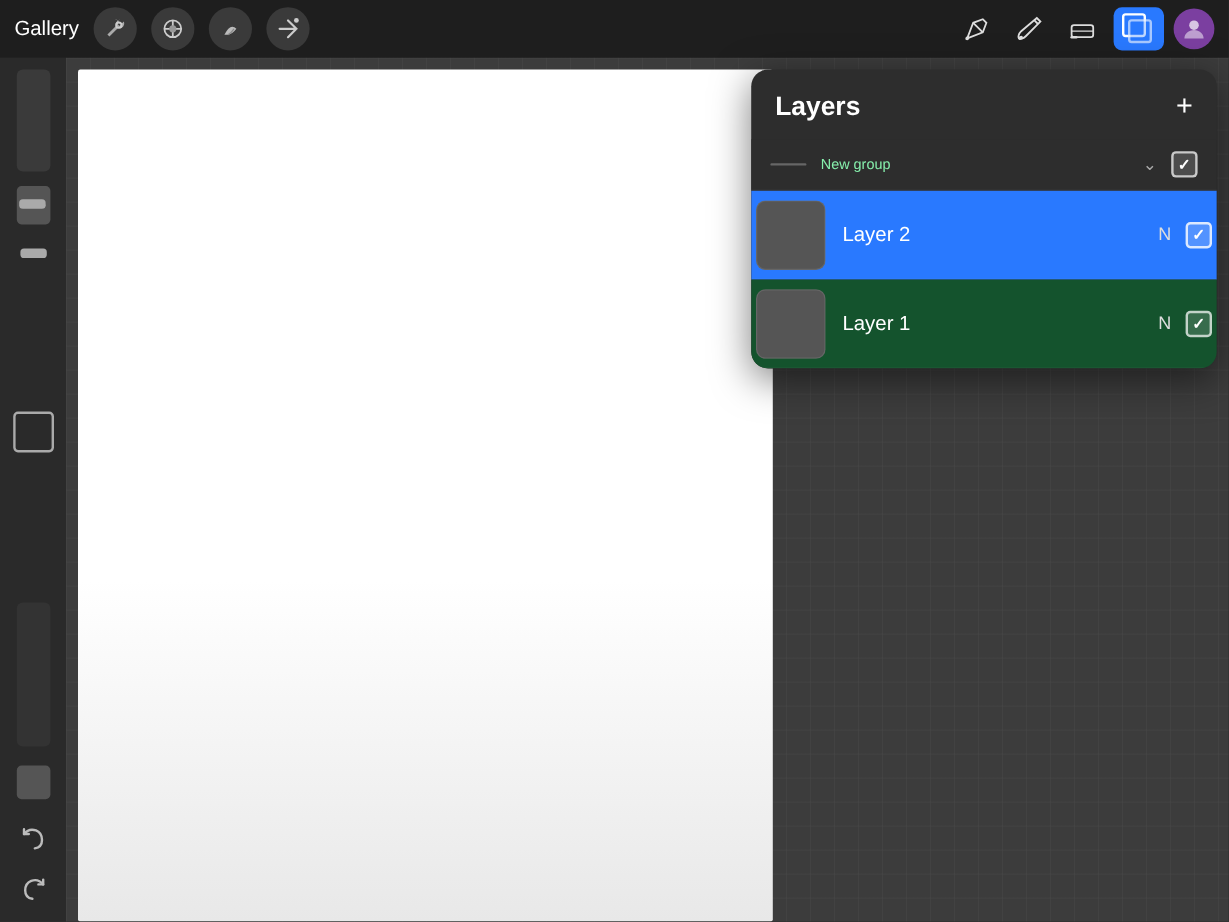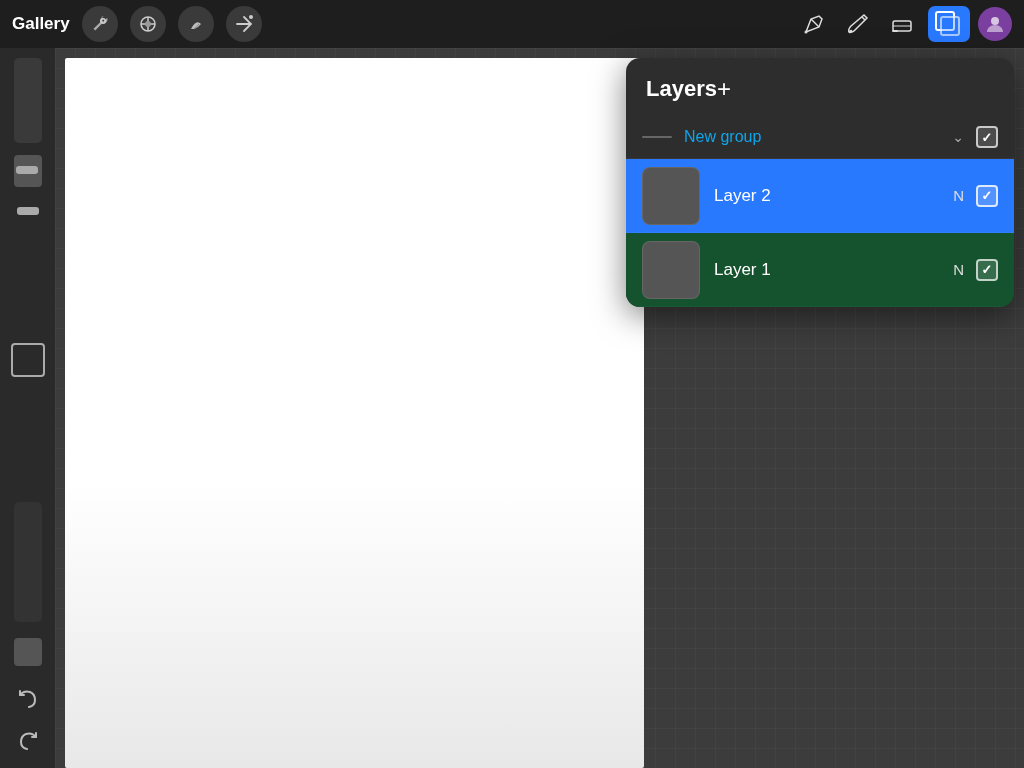"Gallery" .gallery-btn { font-weight: 700 -> 400 }
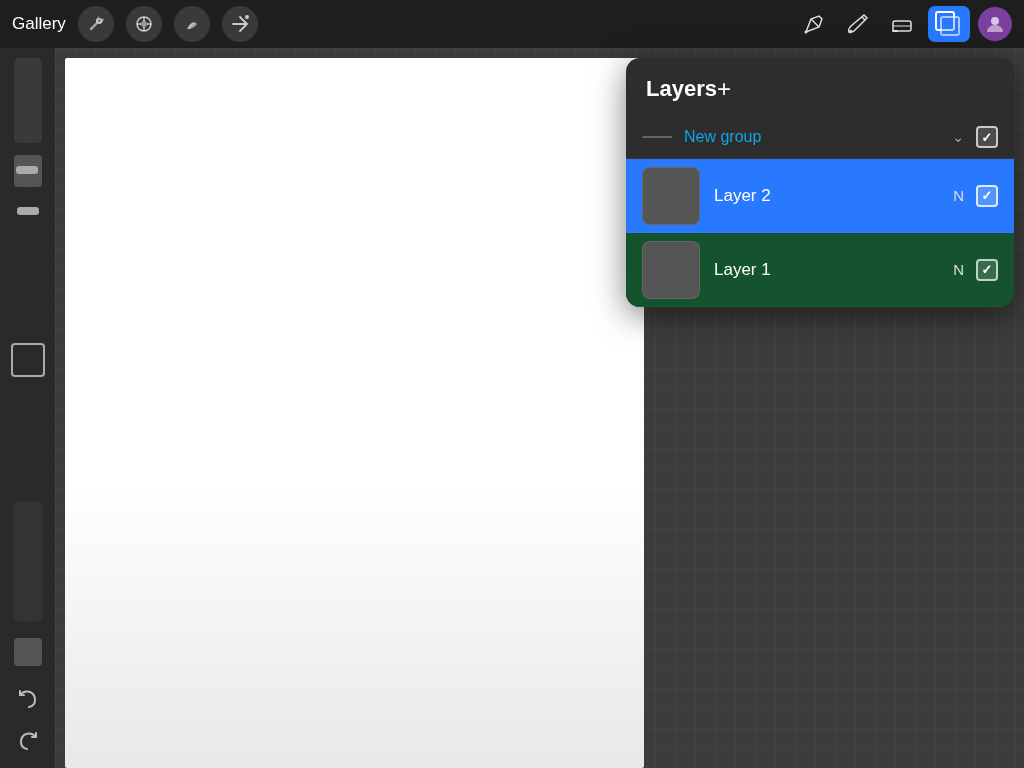"Layers" .layers-header { justify-content: none -> space-between }
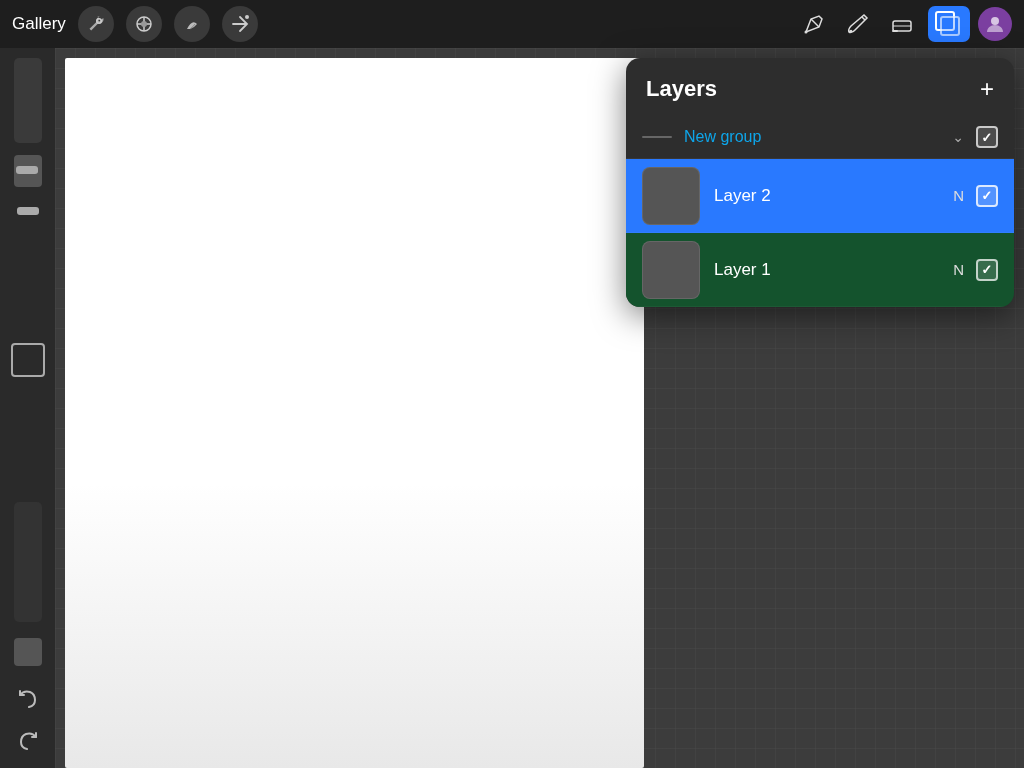"New group" .new-group-label { color: #0ea5e9 -> #86efac; font-size: 16px -> 12px }
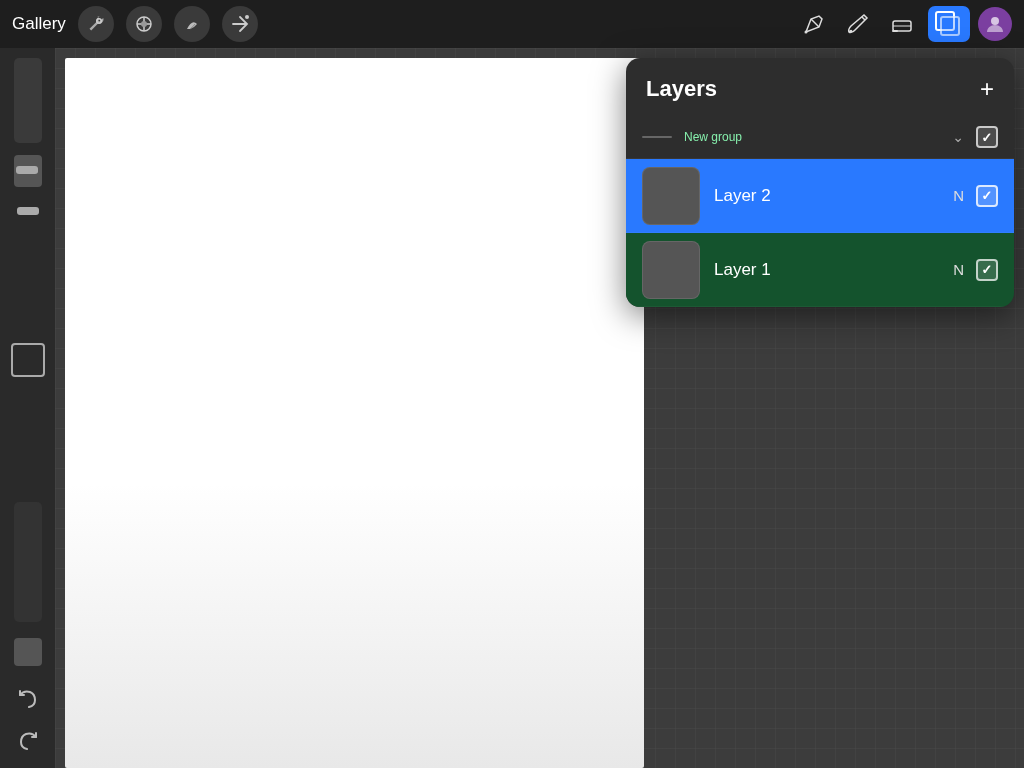"Layer 2" .layer-row { padding: 6px 16px -> 6px 4px }
